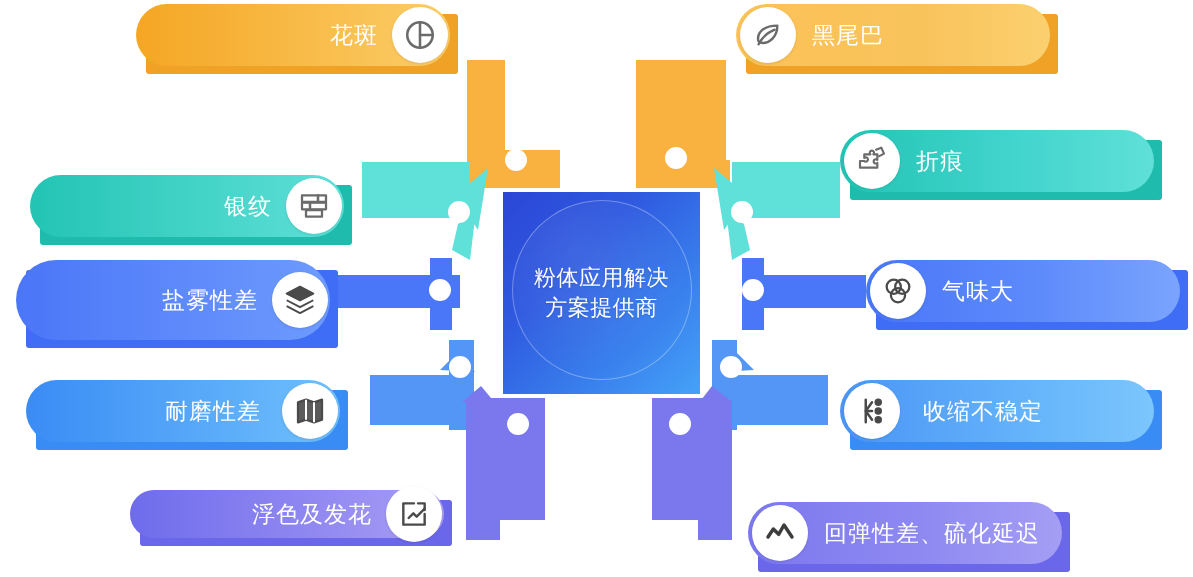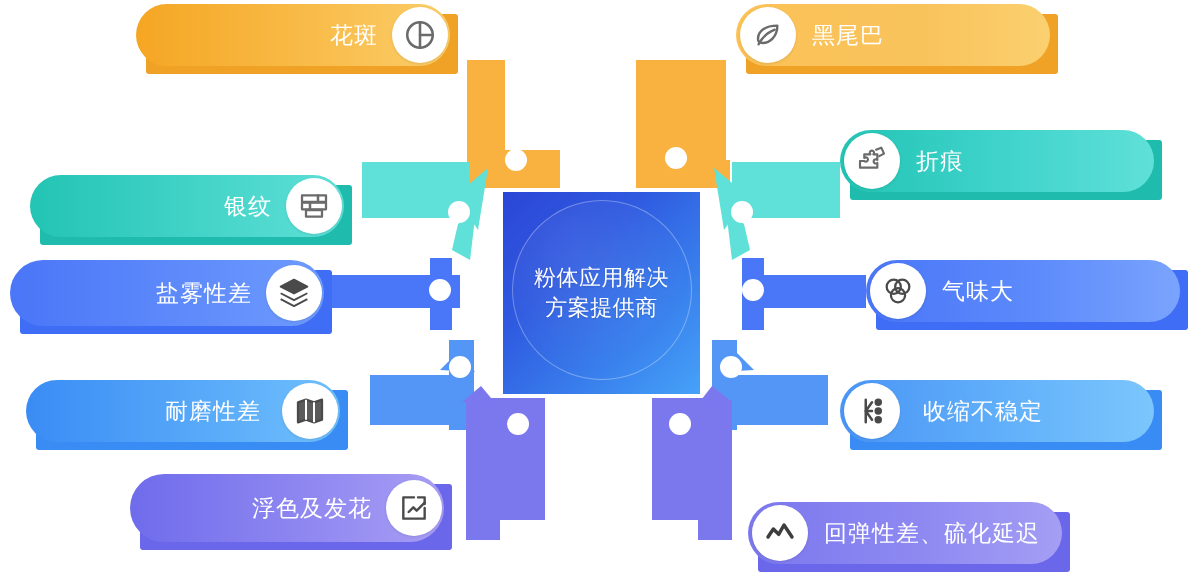"盐雾性差" div.node { height: 66px -> 80px; left: 10px -> 16px }
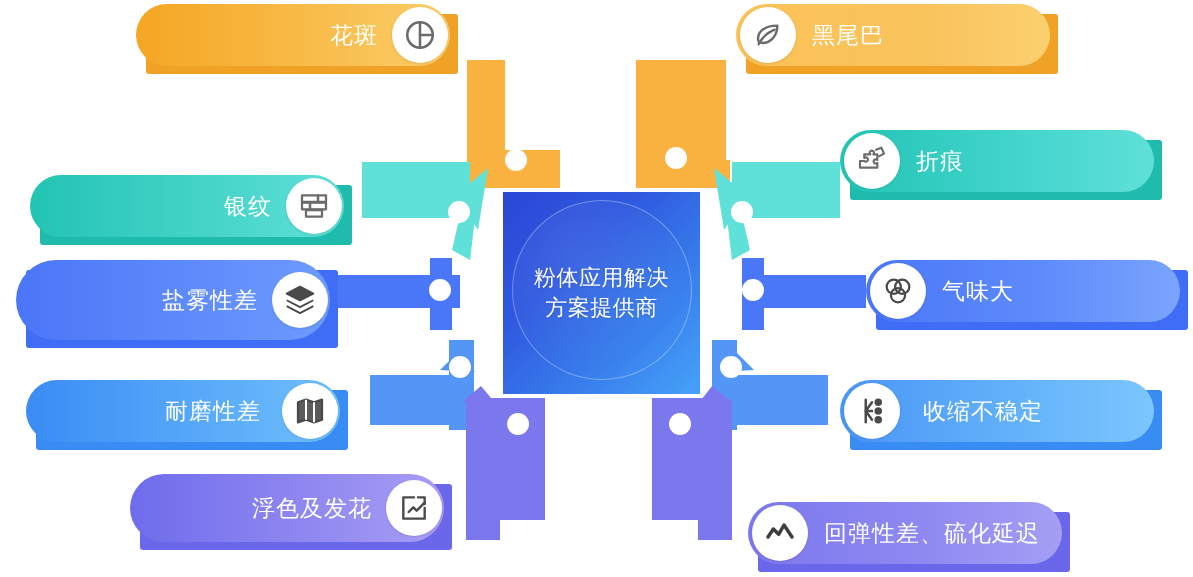"浮色及发花" div.node { height: 68px -> 48px; top: 474px -> 490px }
